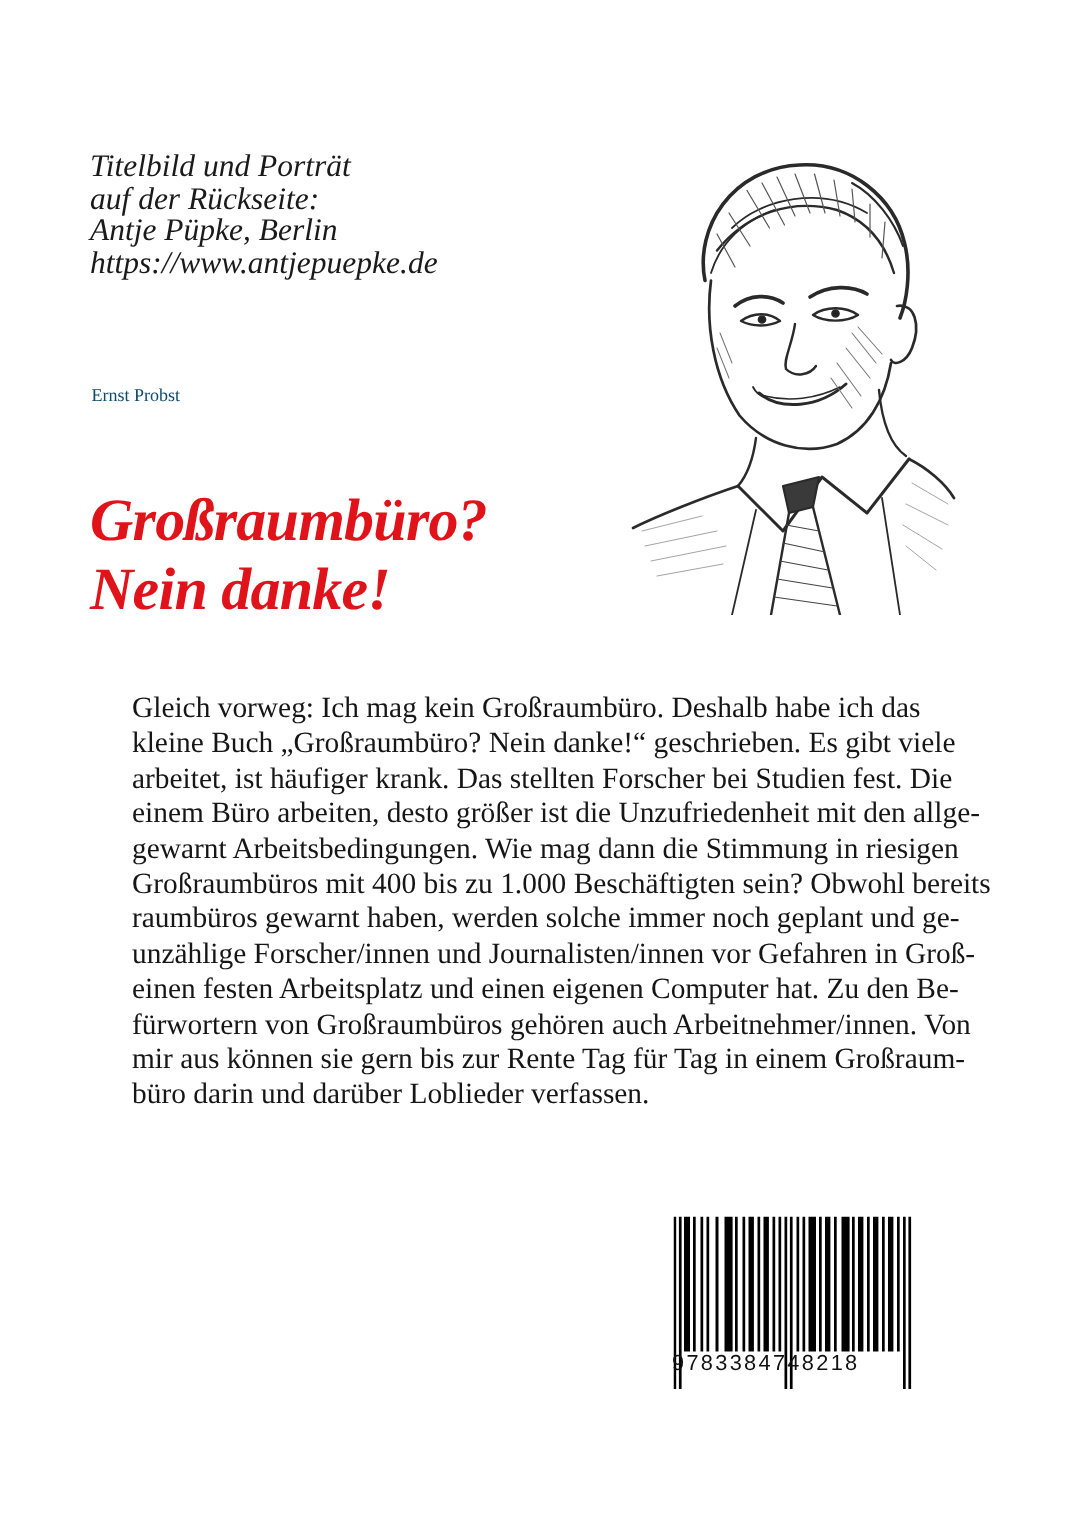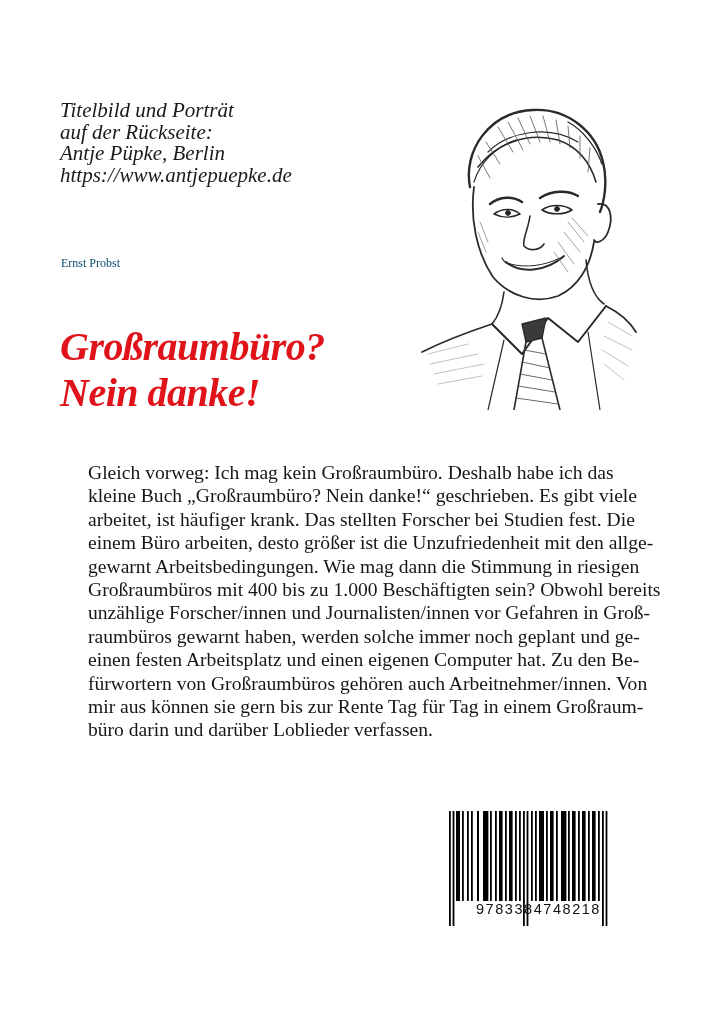"unzählige Forscher/innen und" div { order: before "raumbüros gewarnt haben, werden solche" -> after "raumbüros gewarnt haben, werden solche" }
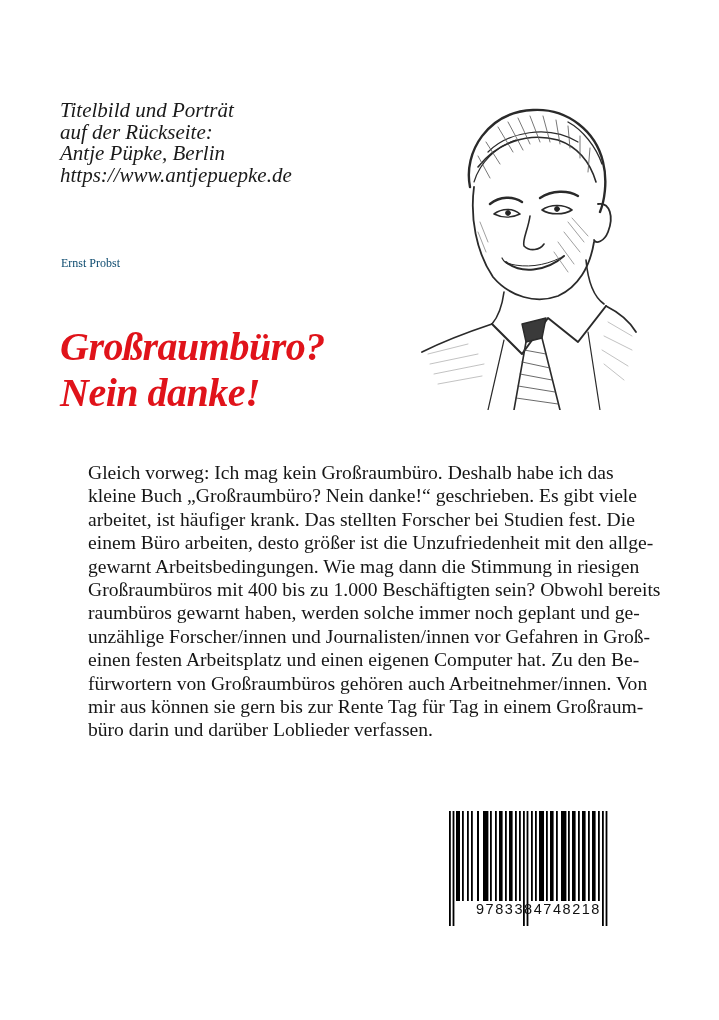"9783384748218" .barcode-digits { margin-left: 28px -> none }
